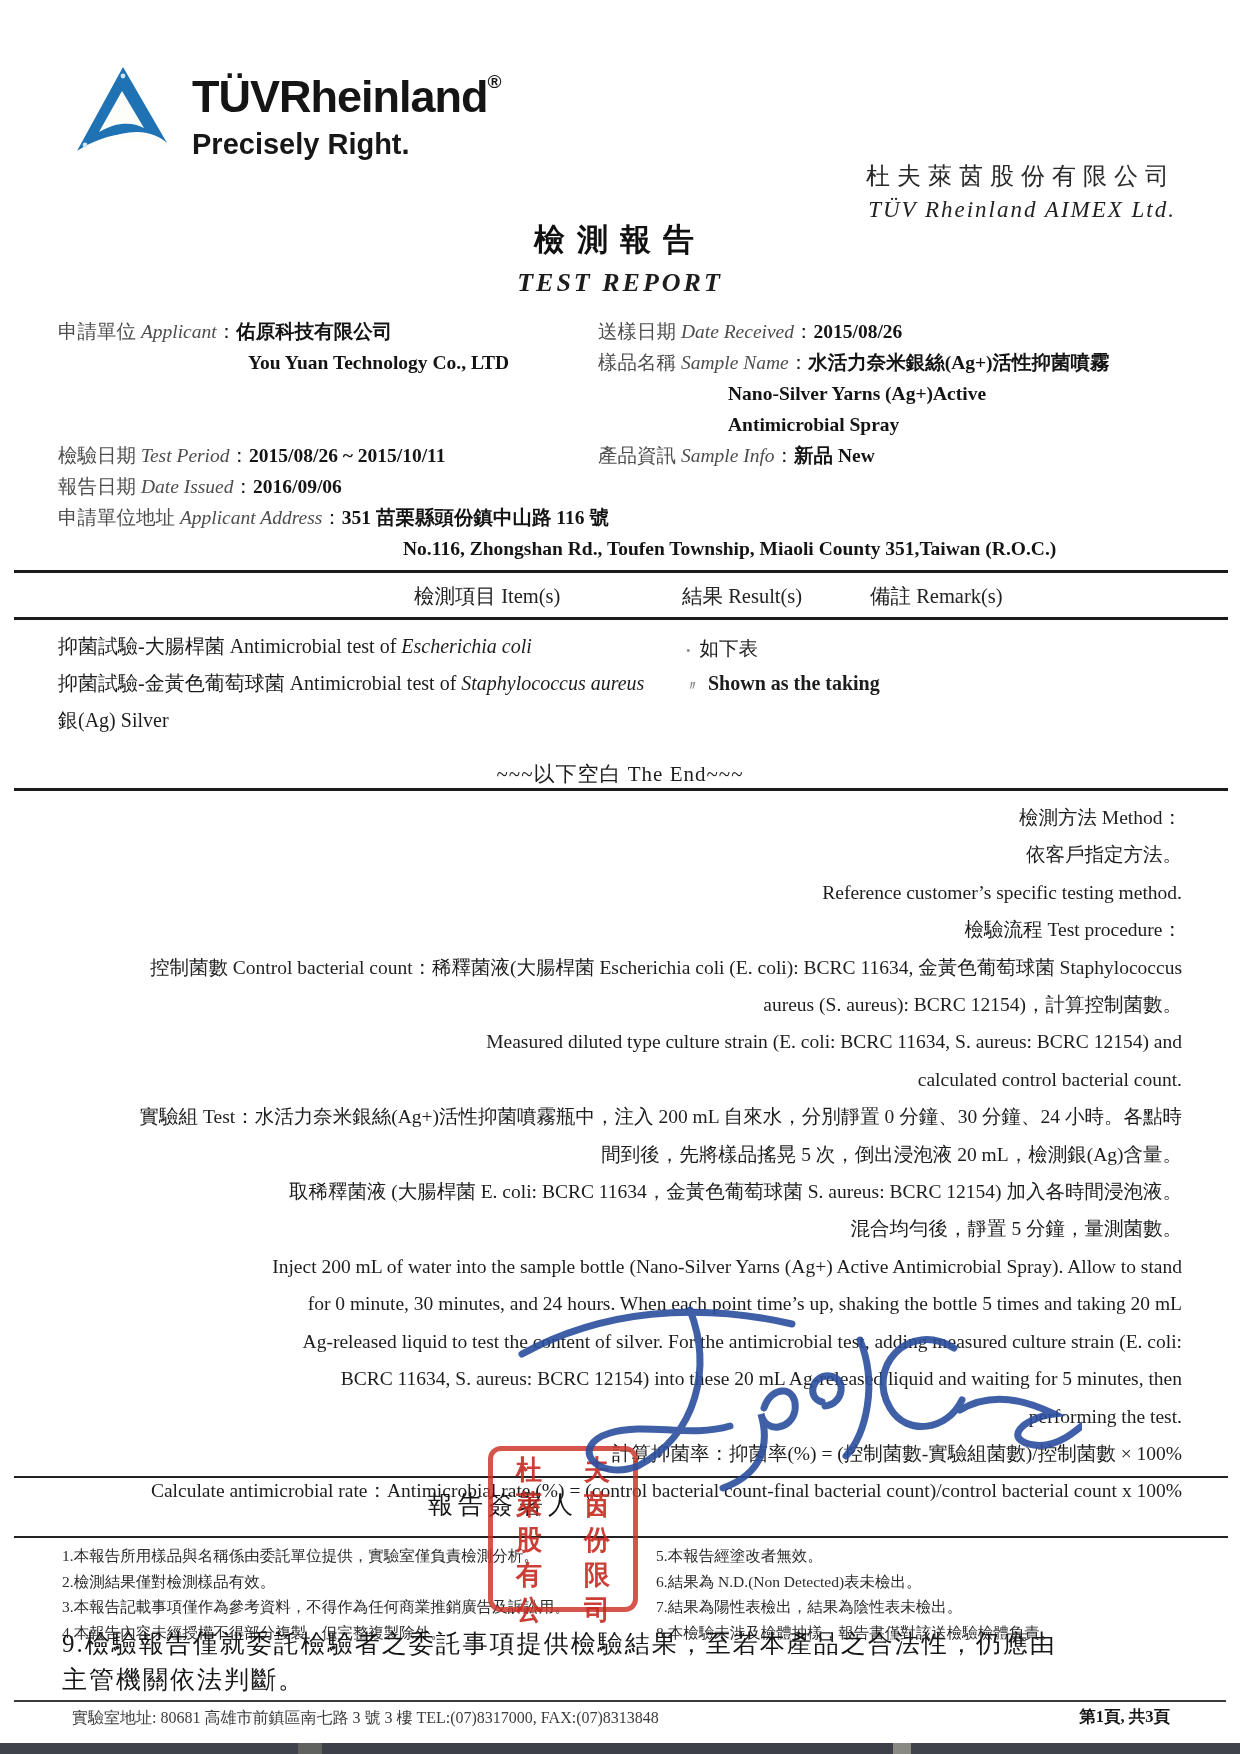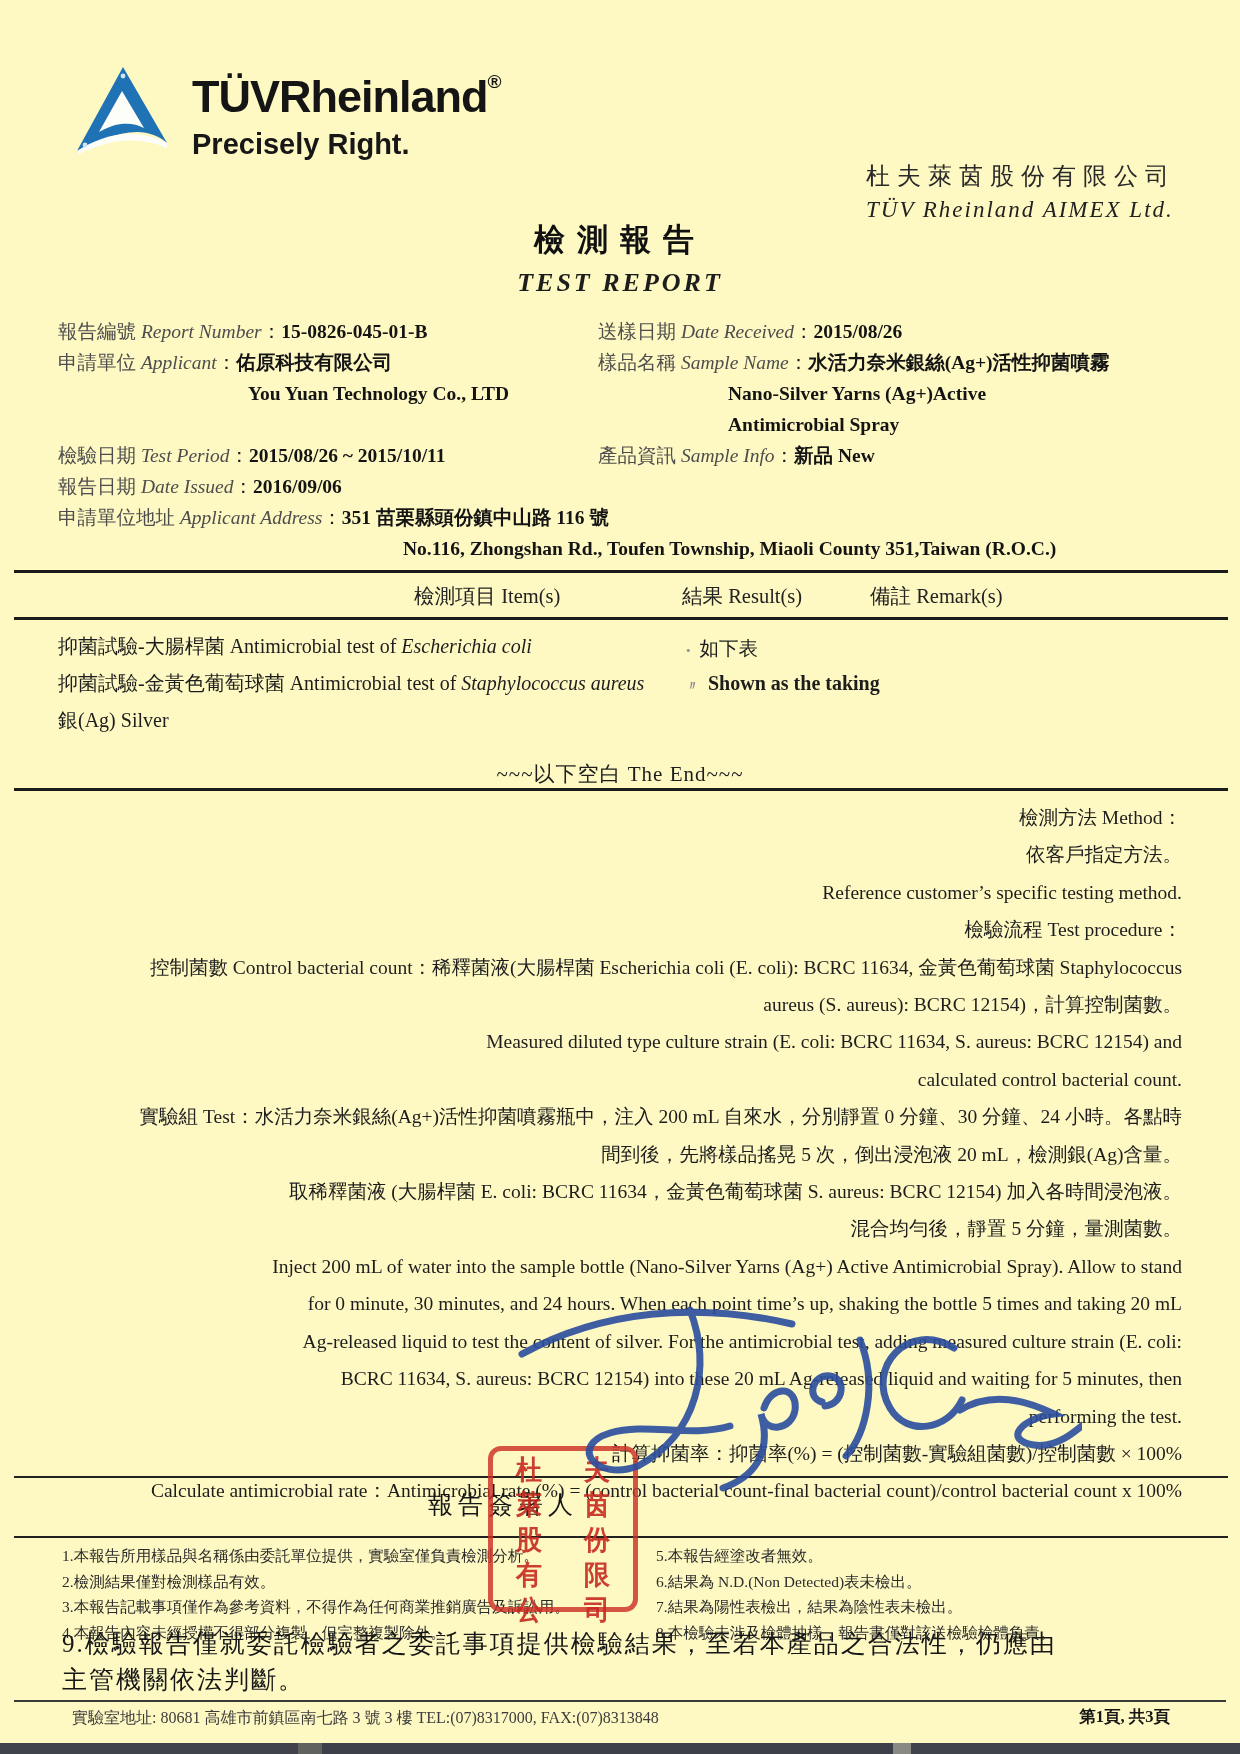"TÜVRheinland®" .page { background: #fef9c3 -> #ffffff }
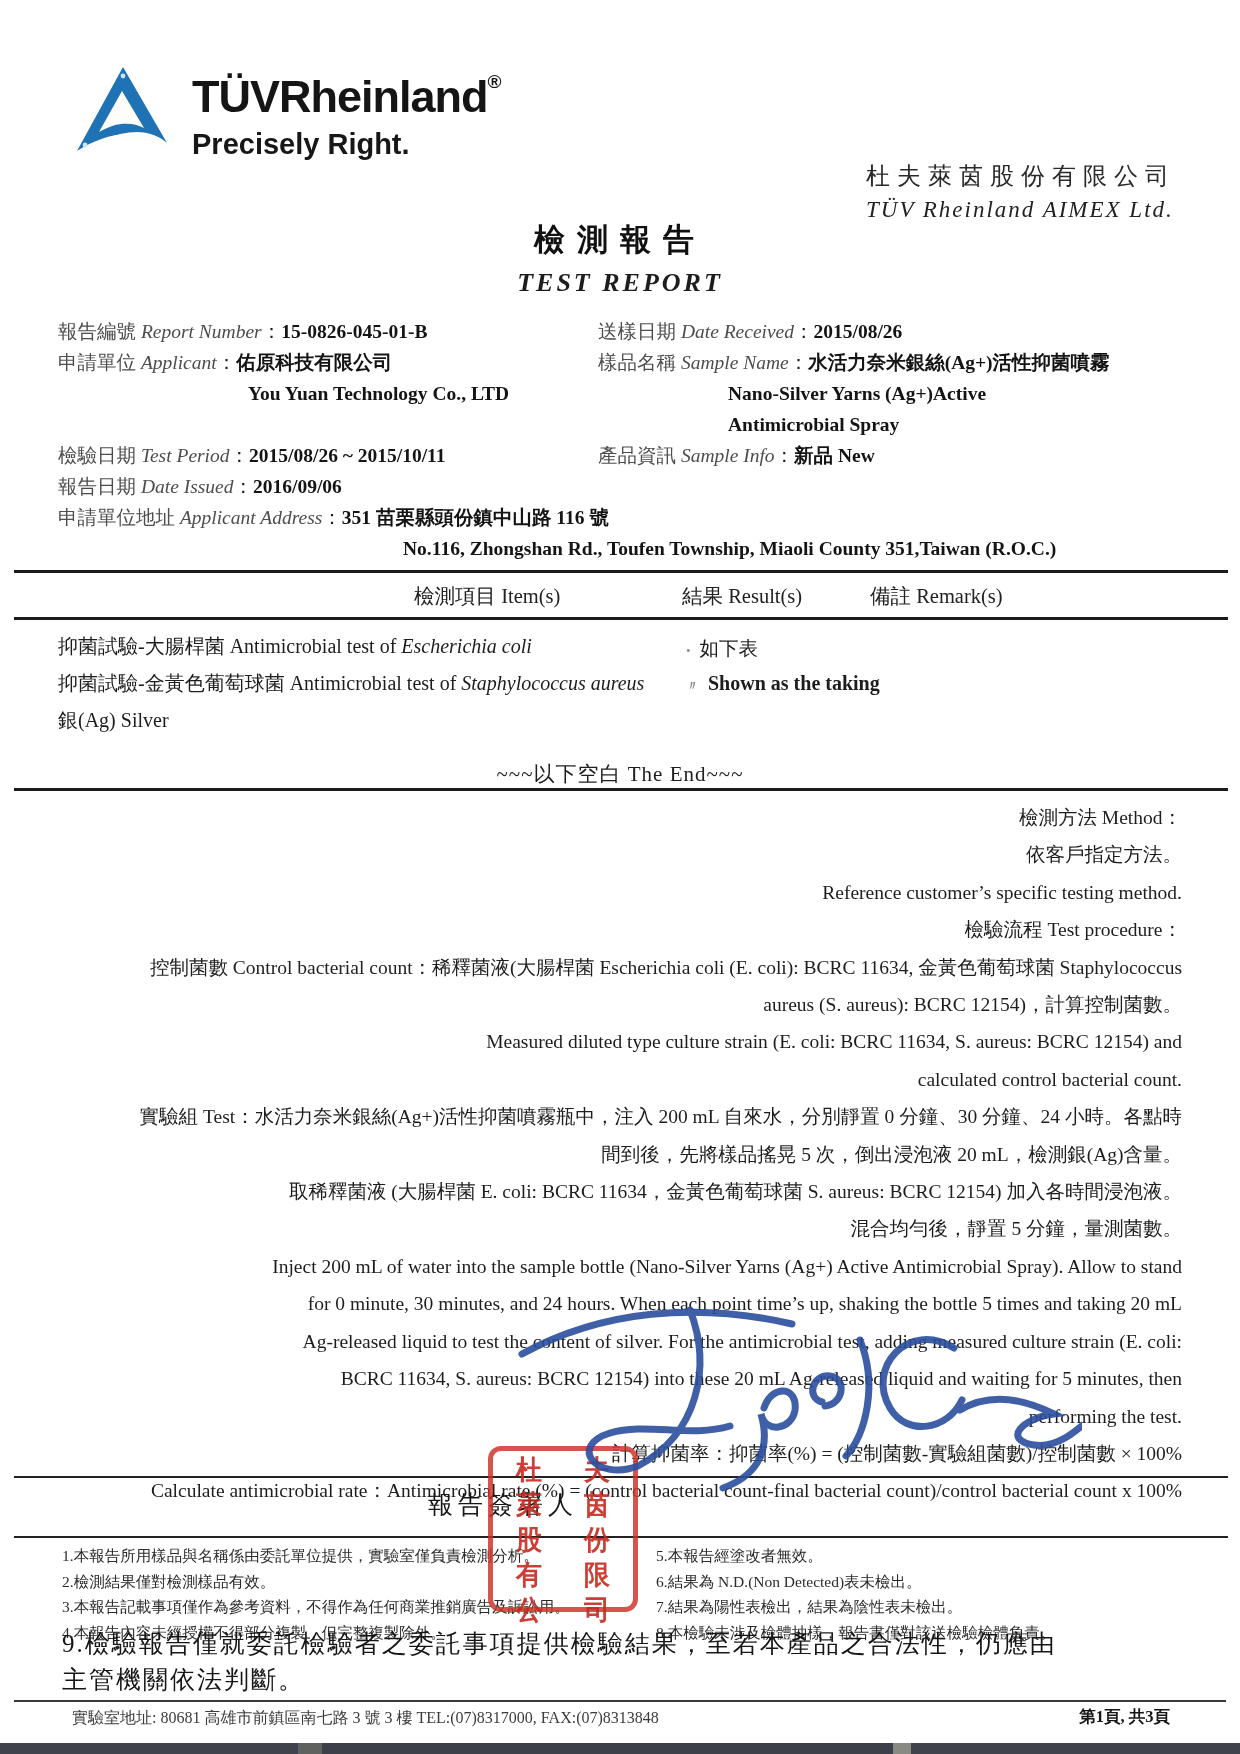"杜夫萊茵股份有限公司" .company { text-align: left -> right }
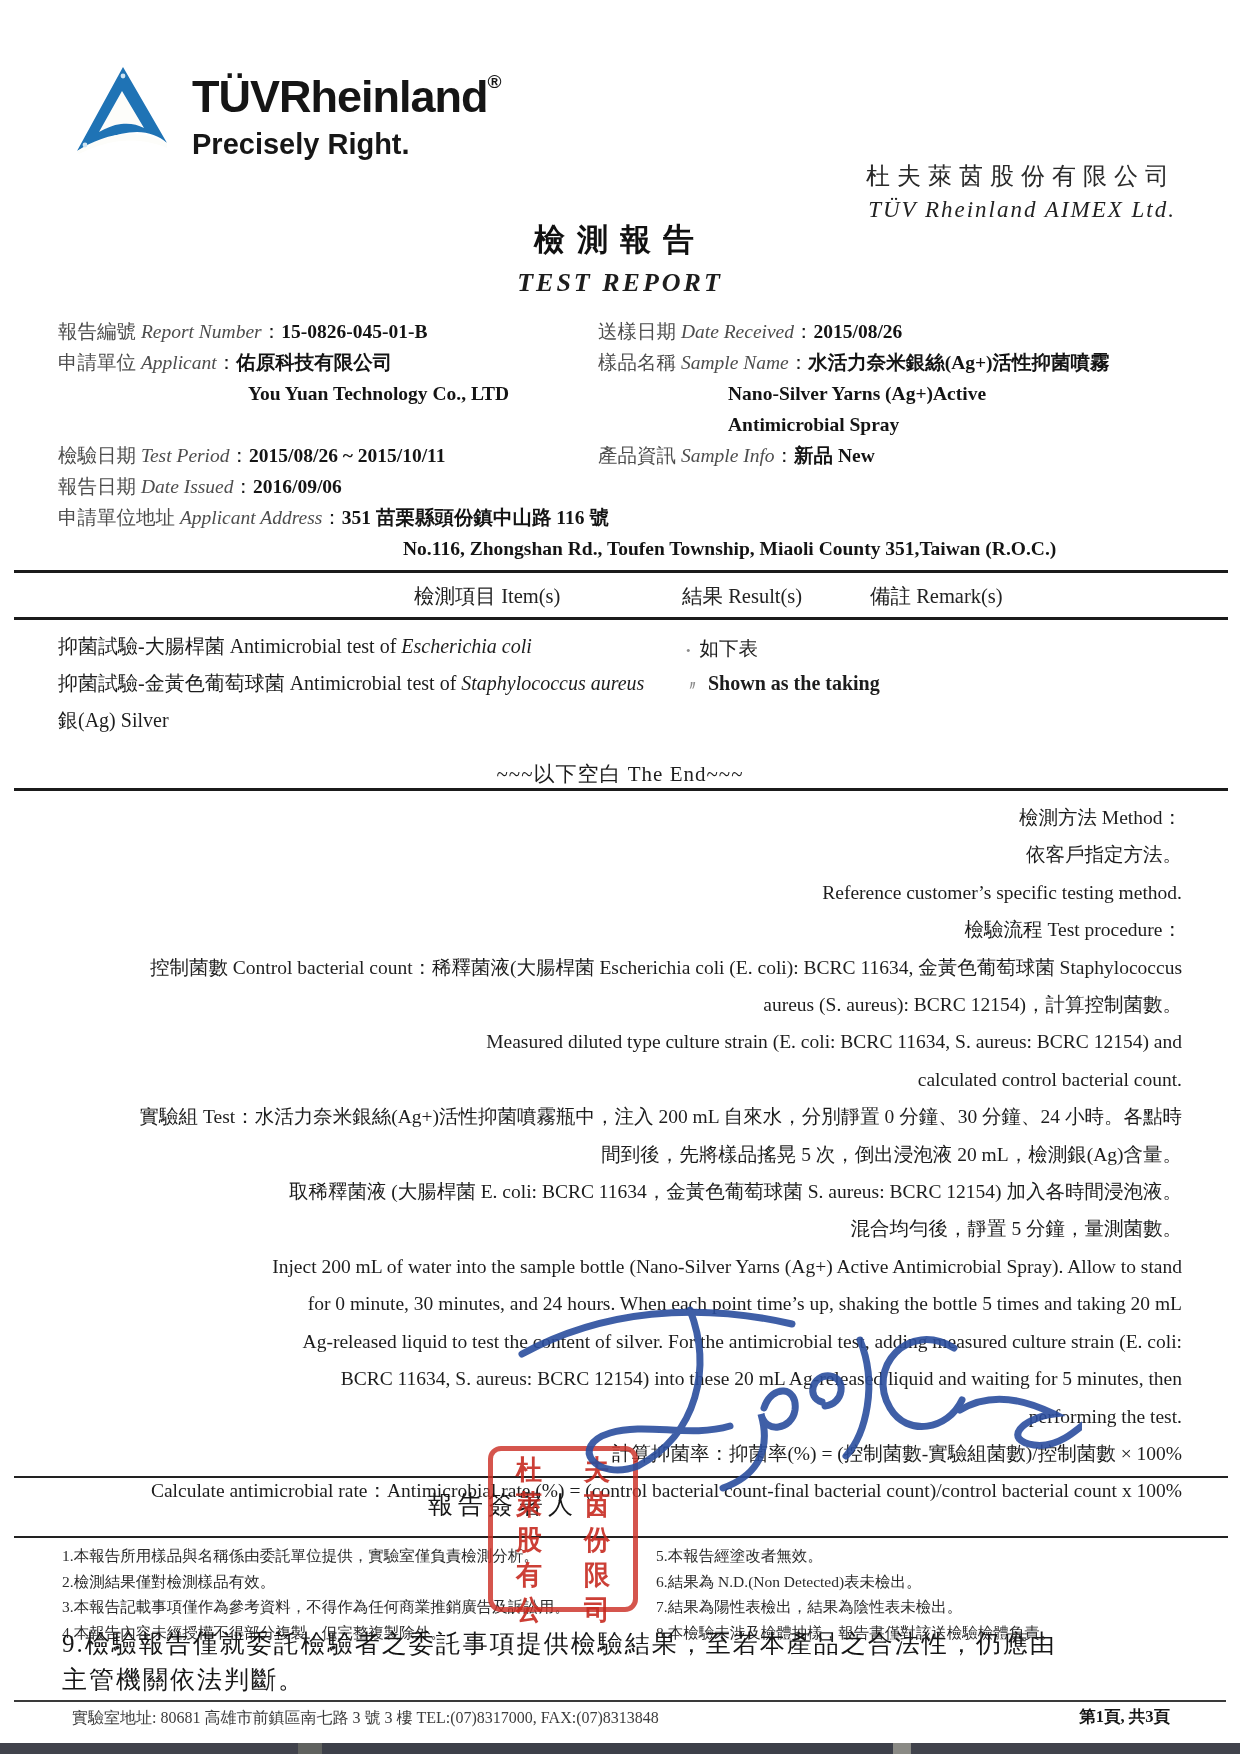"報告編號 Report Number：15-0826-045-01-B" div.fld { html: <div><span><span>報告編號</span> <span>Report Number</span></span><span>：</span><span>15-0826-045-01-B</span></div> -> none }
